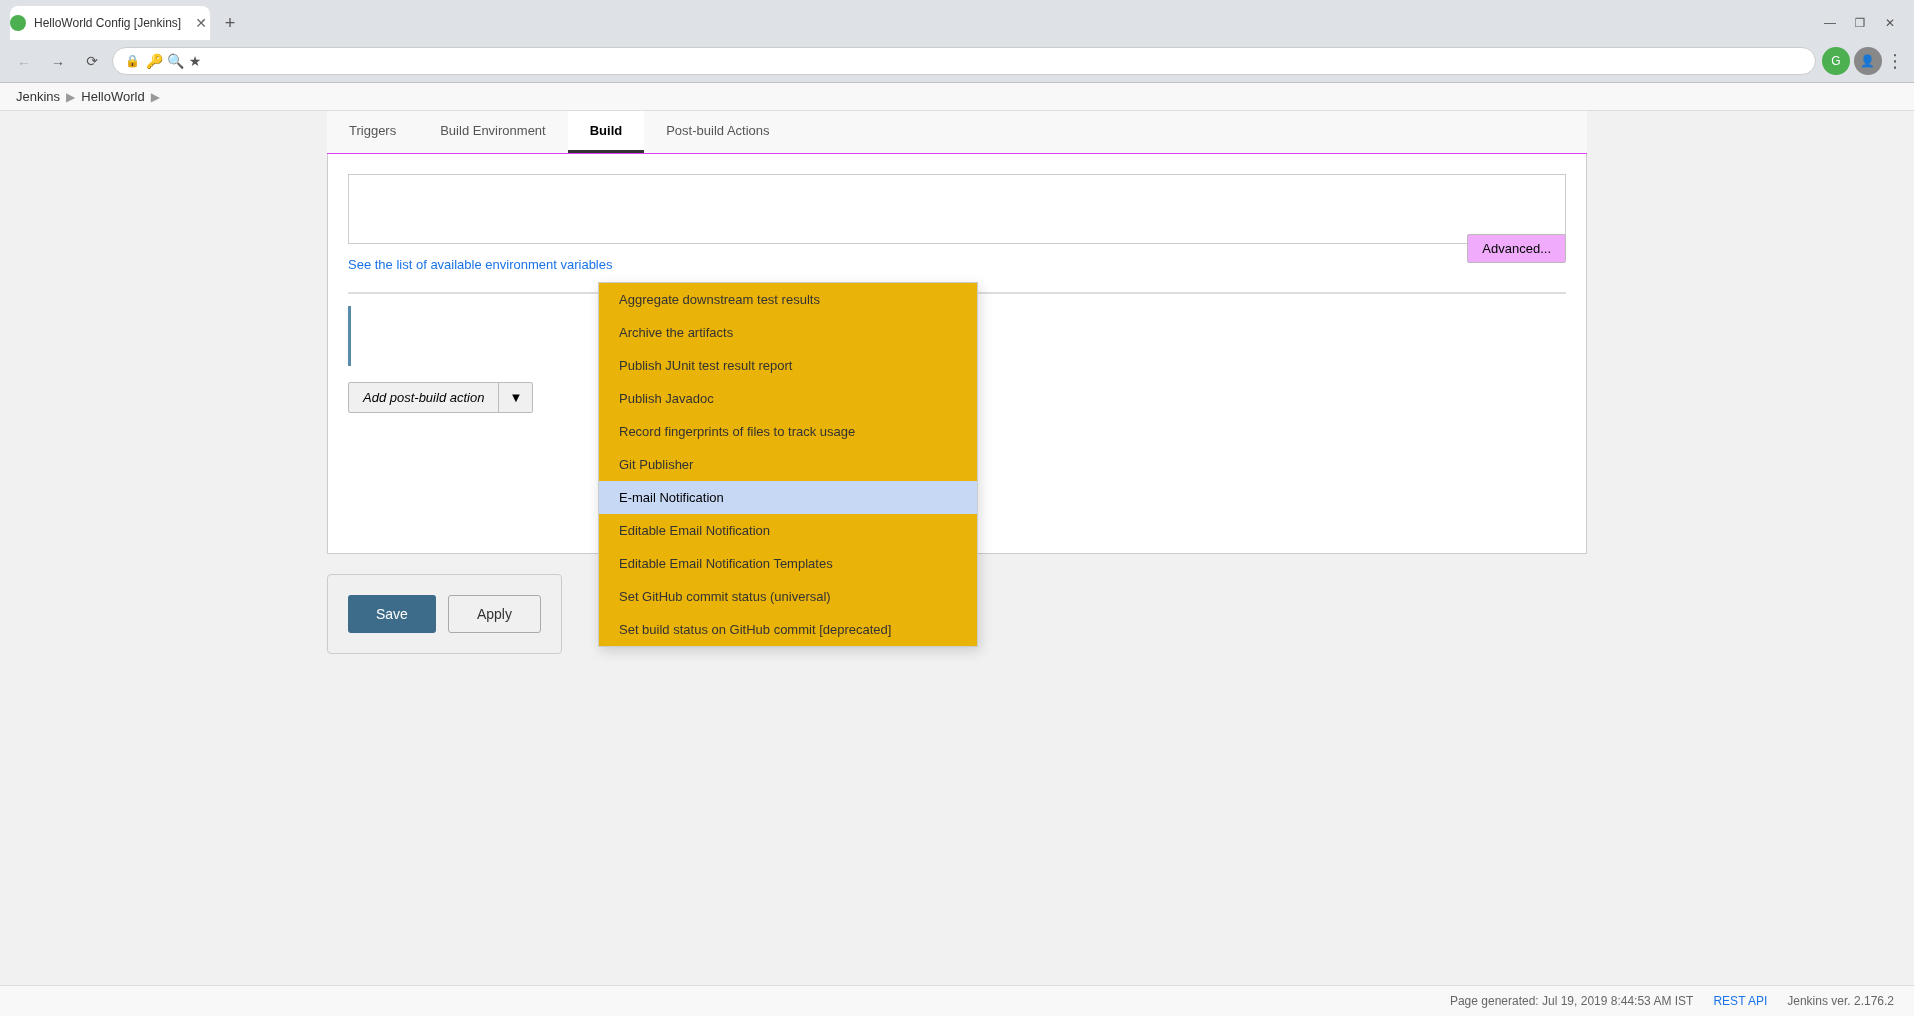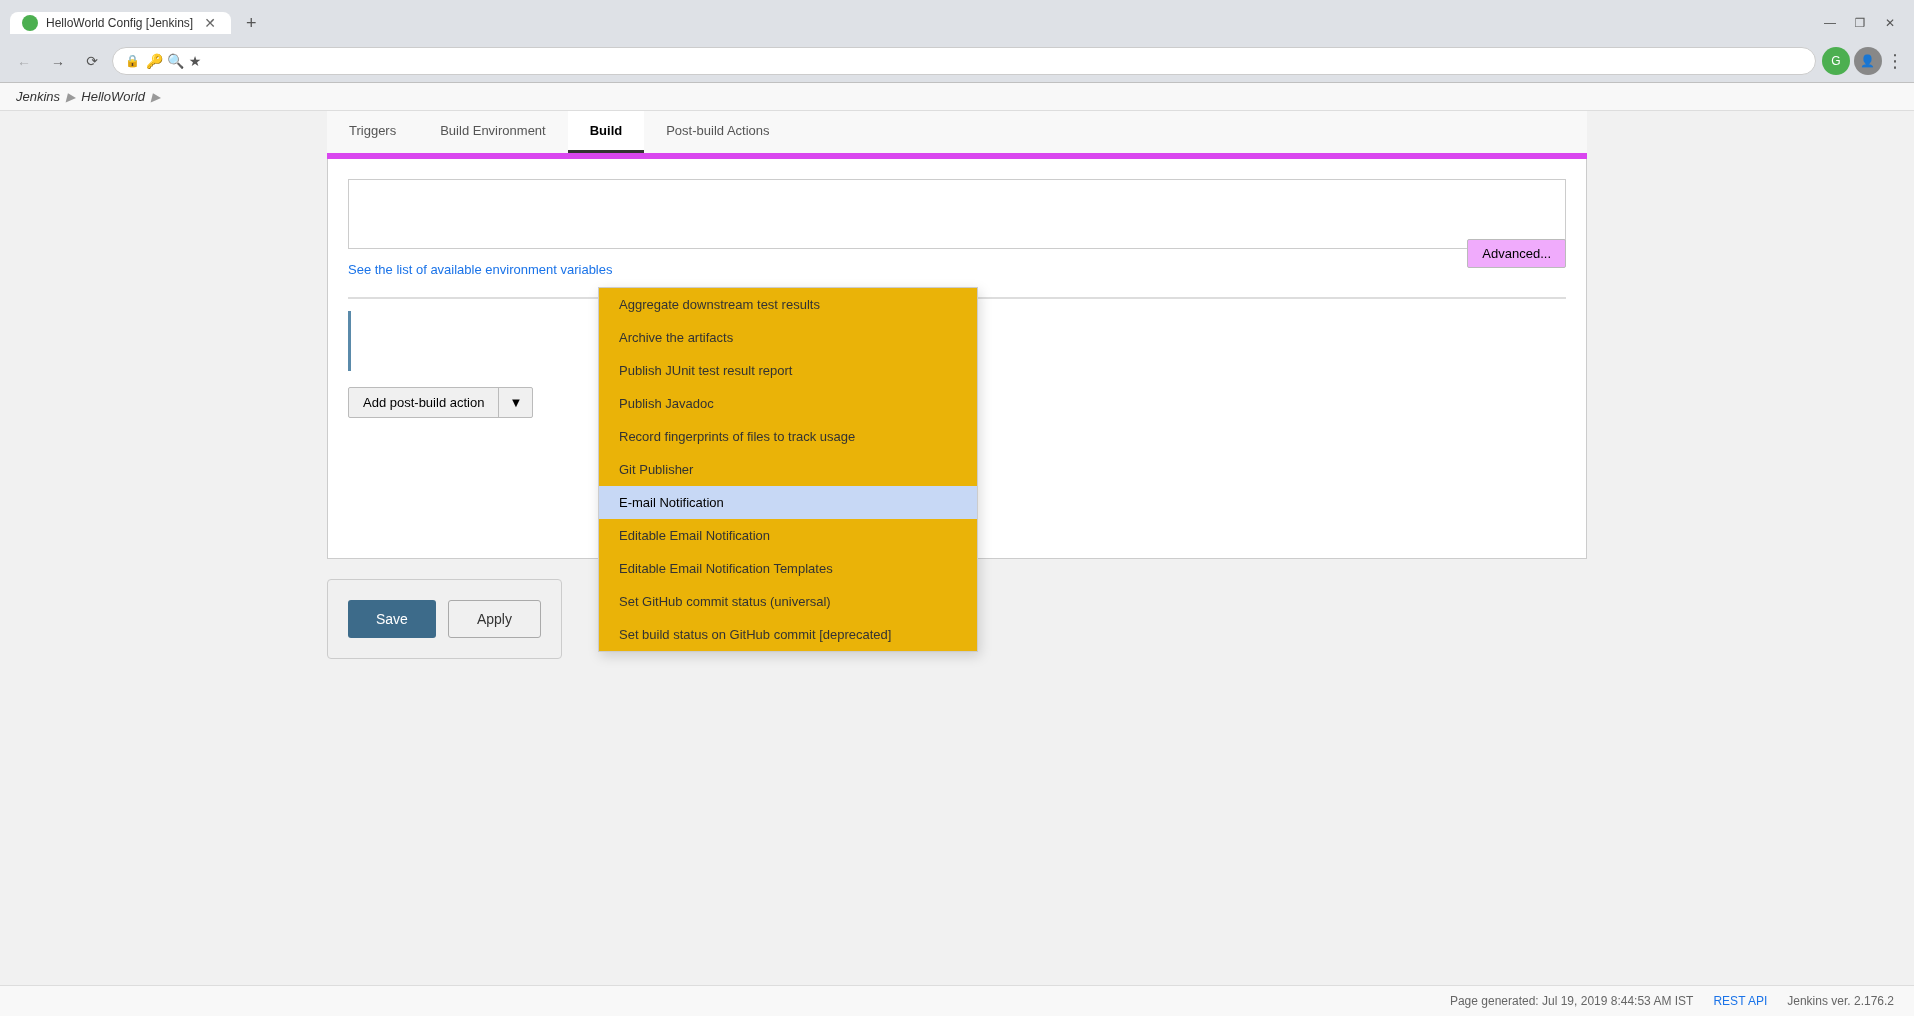"HelloWorld Config [Jenkins]" .tab { height: 22px -> 34px; padding: 6px 12px -> 6px 0 }
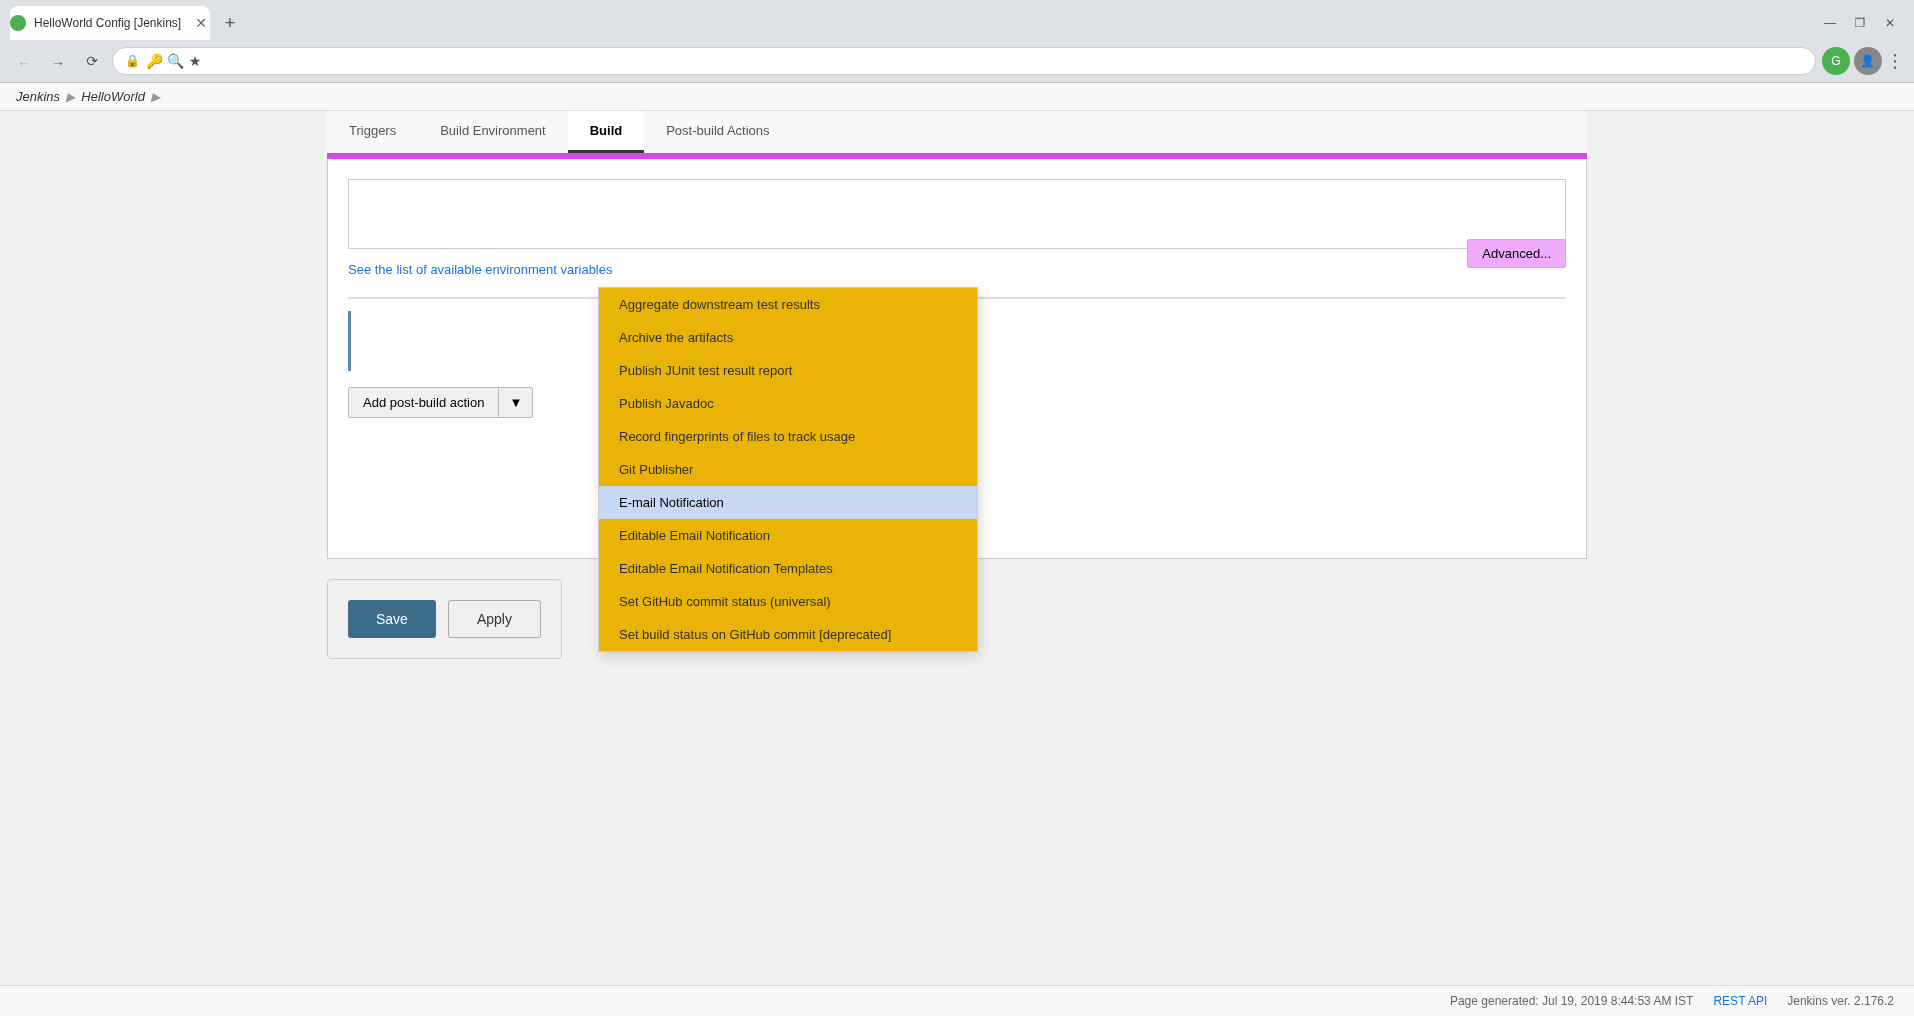"Jenkins" .breadcrumb { font-style: italic -> none }
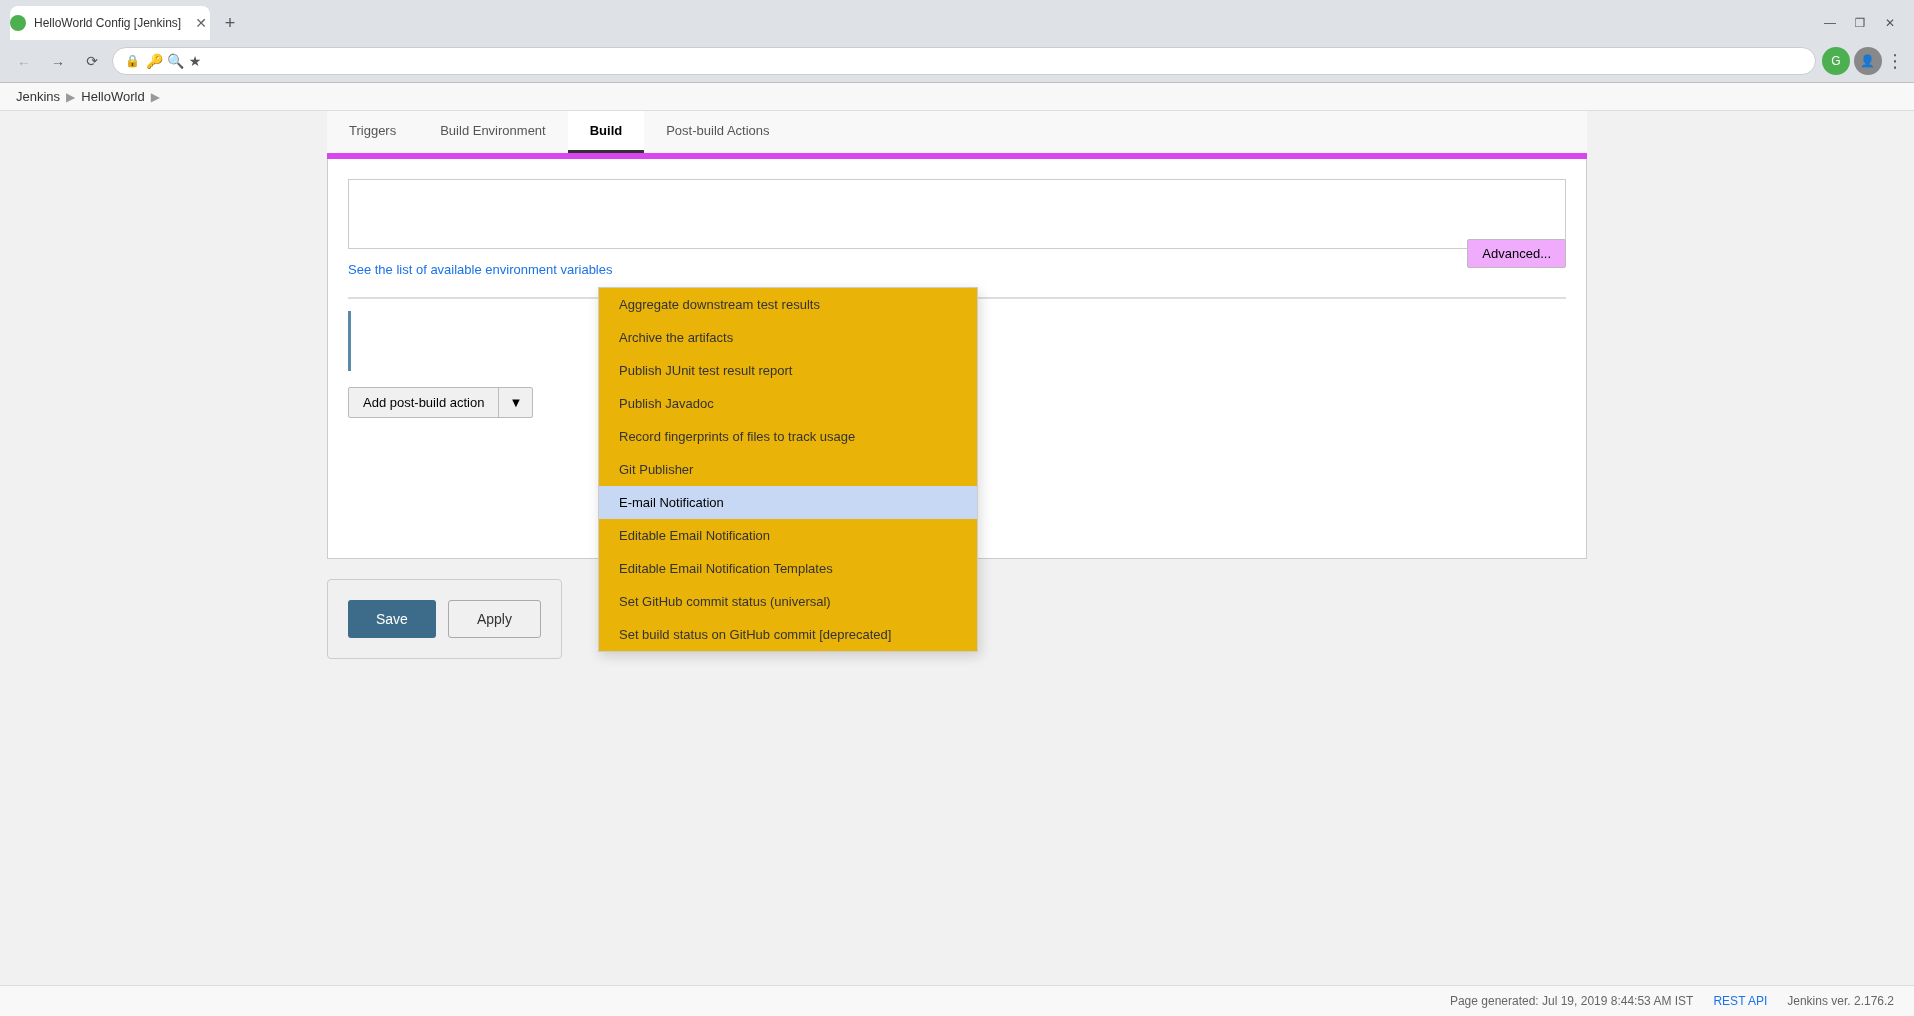"Triggers" .config-tabs { border-bottom: 6px solid #d946ef -> 1px solid #d946ef }
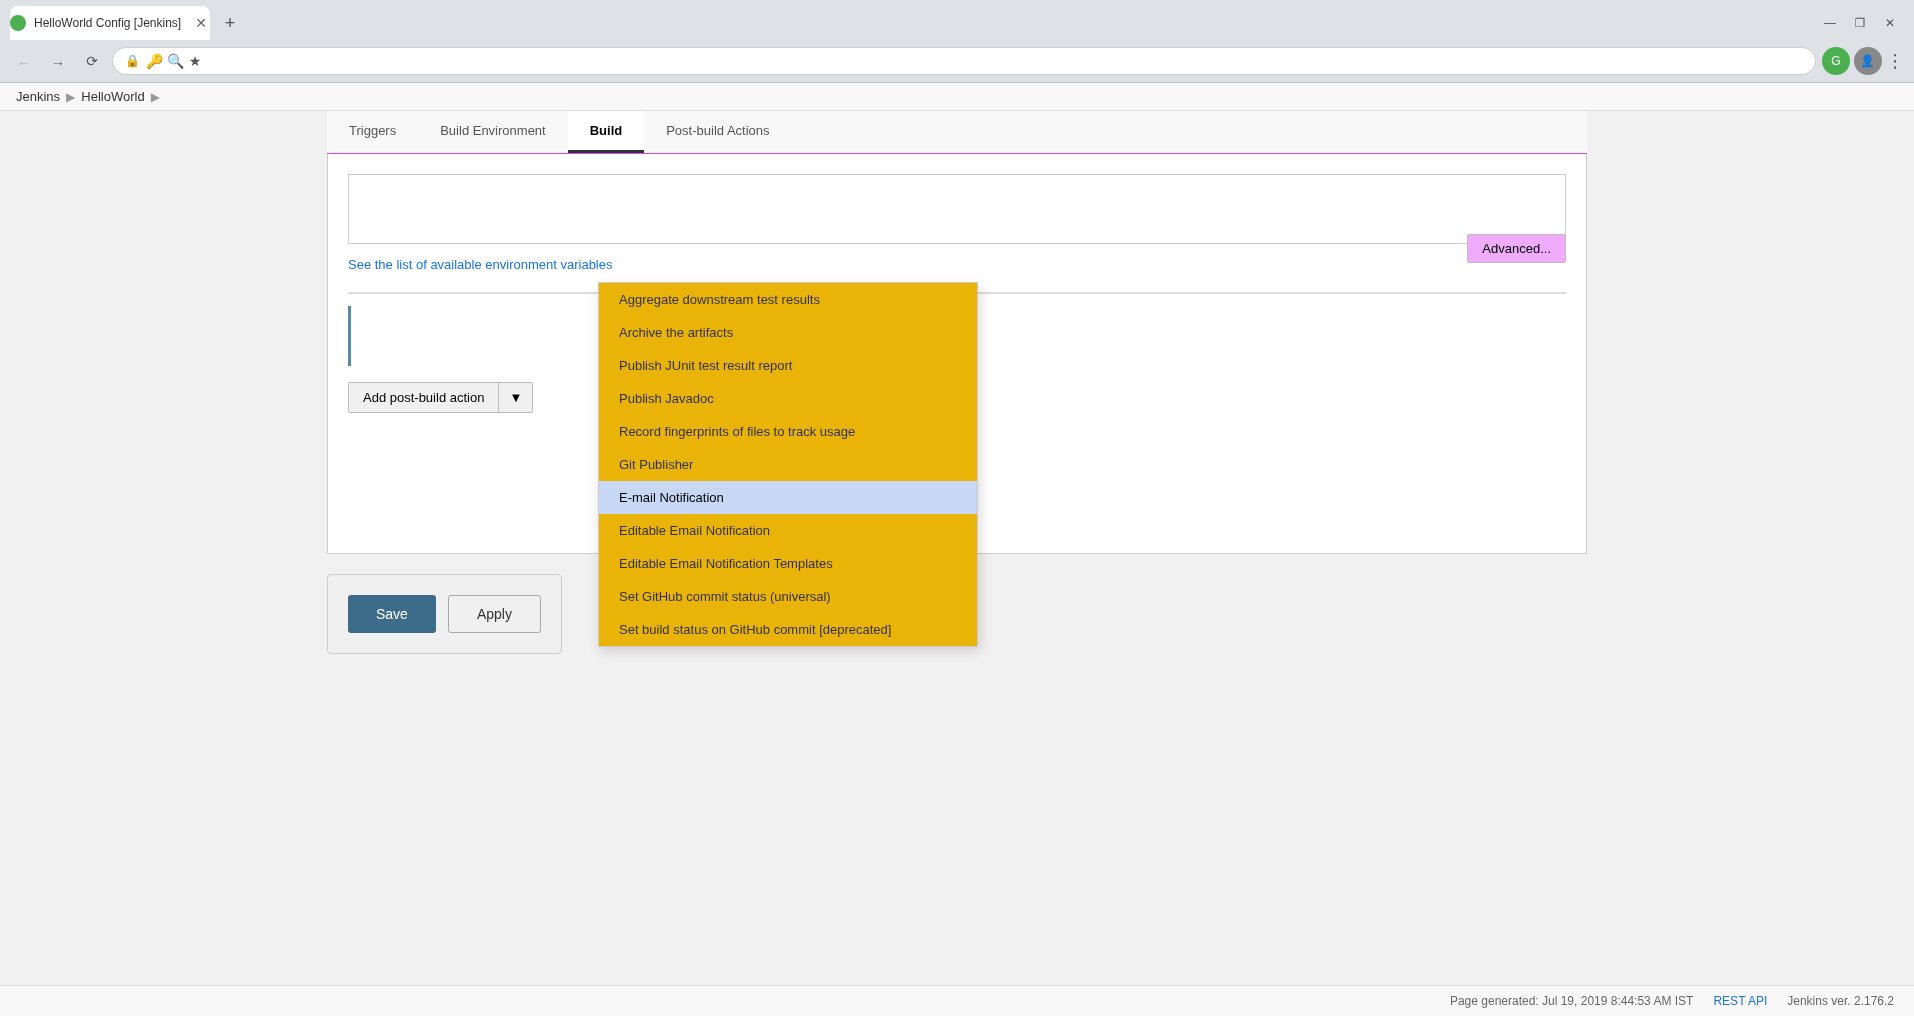"Add post-build action" .add-postbuild-btn { font-style: none -> italic }
